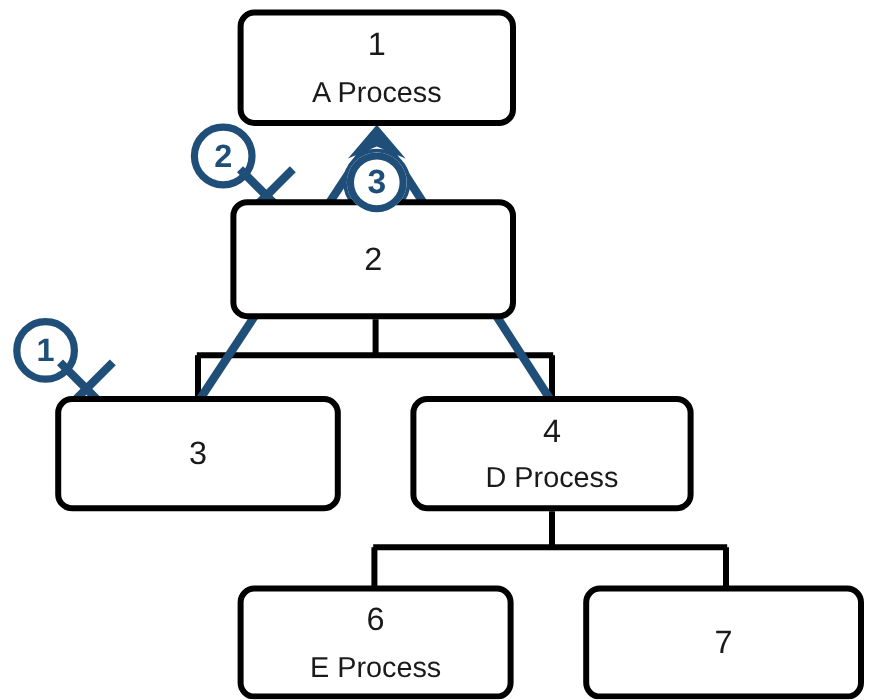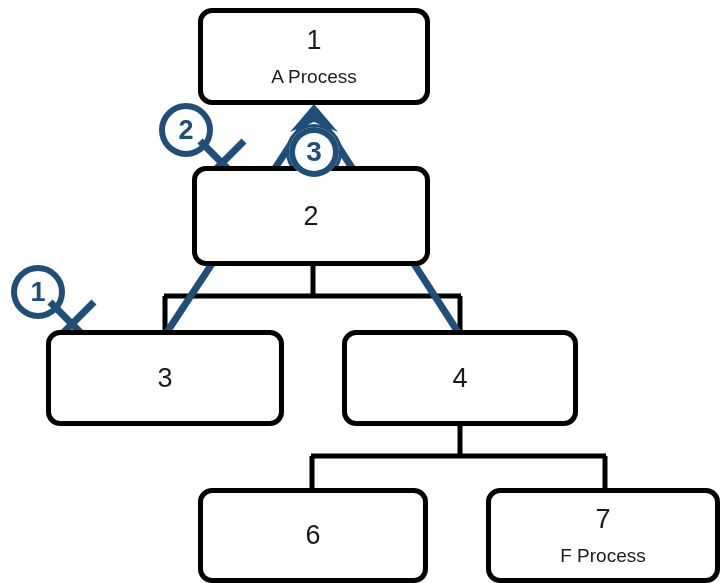"A Process" .node-label { font-size: 19px -> 24px }
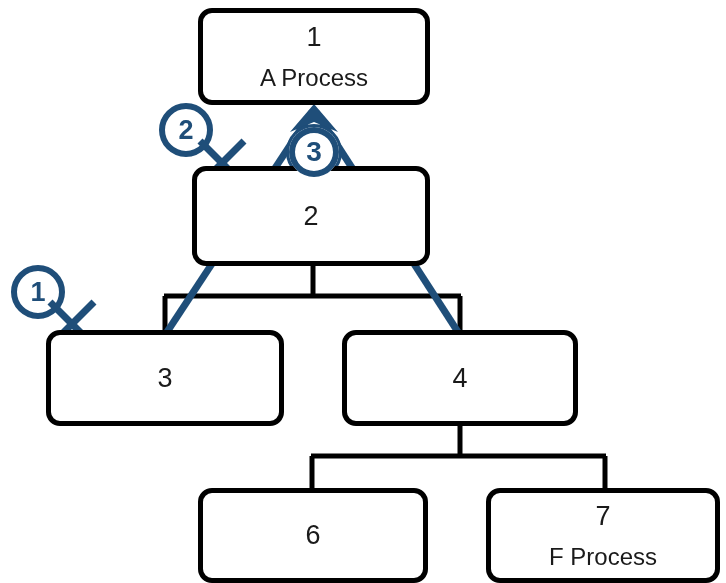"D Process" div.node-label { html: none -> <div>D Process</div> }
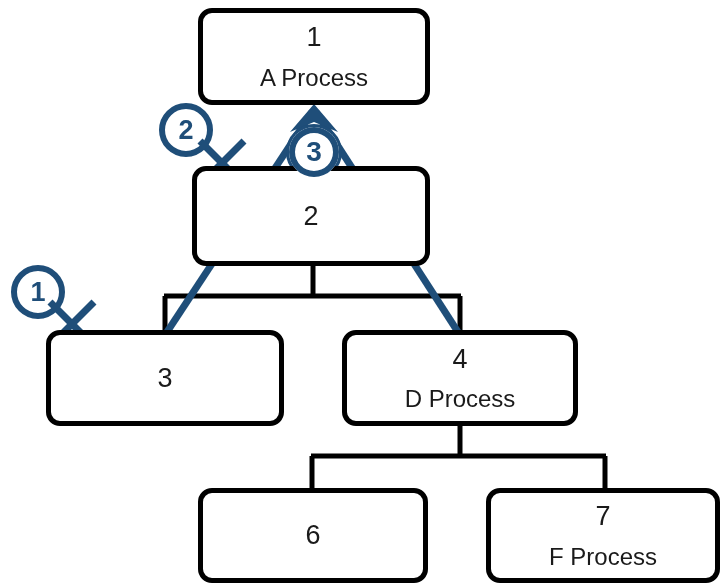"E Process" div.node-label { html: none -> <div>E Process</div> }
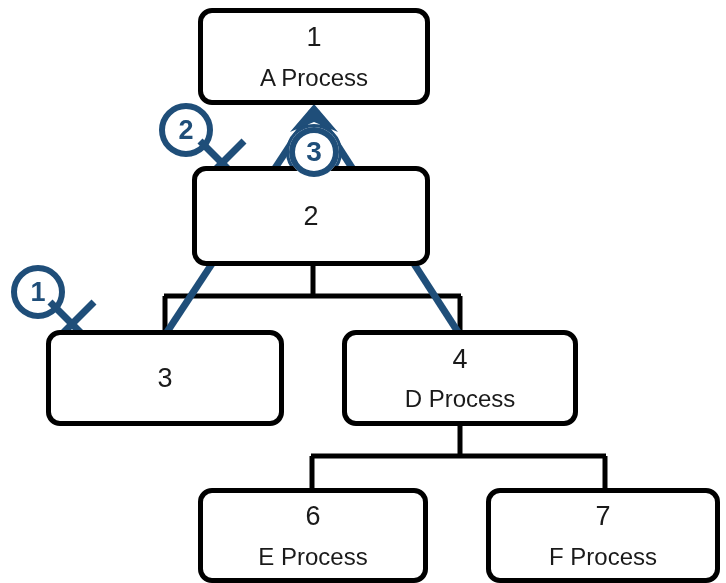"F Process" div.node-label { html: <div>F Process</div> -> none }
